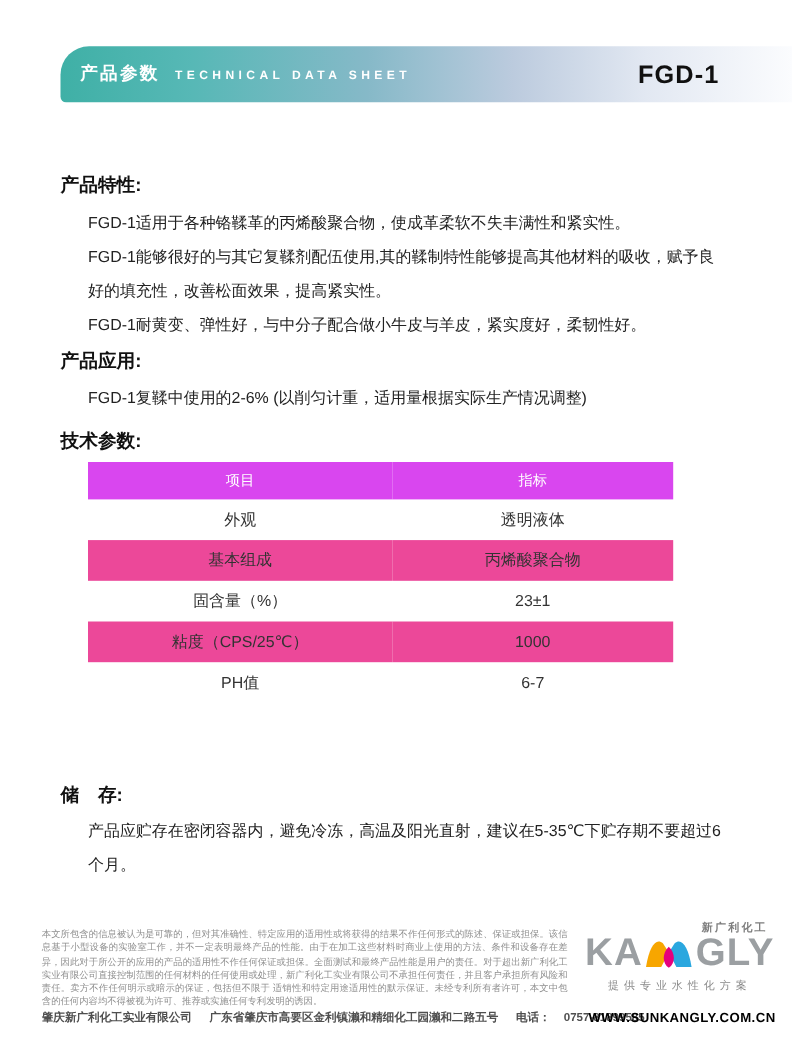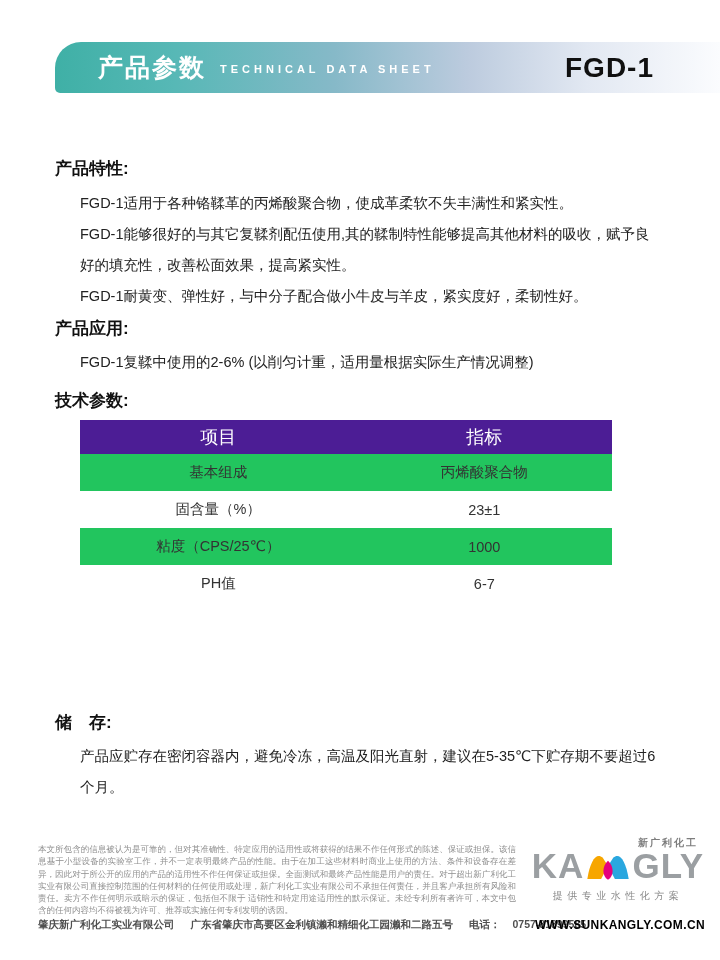"产品参数" .header-title-cn { font-size: 25px -> 16px; margin-left: 43px -> 18px }
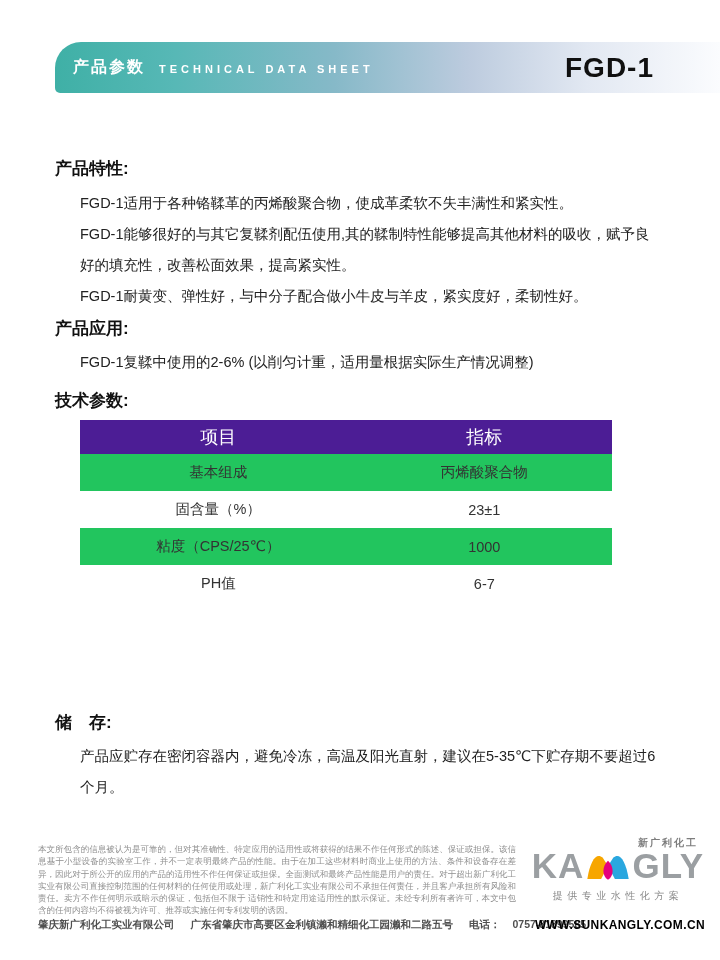"FGD-1" .header-code { font-size: 28px -> 23px }
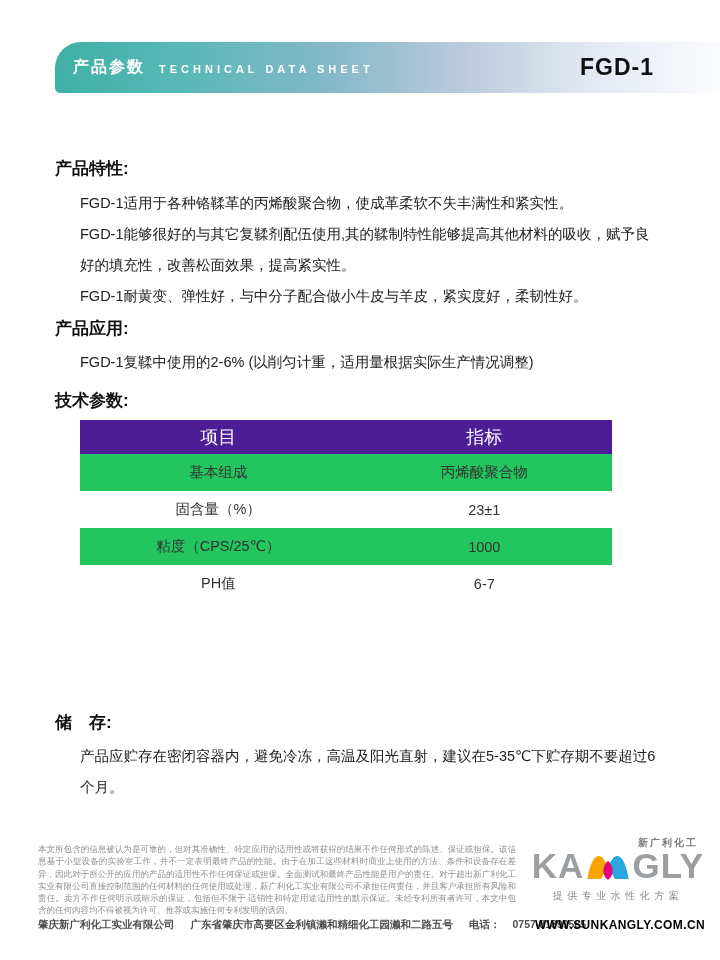"项目" .param-table th { background: #4c1d95 -> #d946ef; font-size: 18px -> 13px }
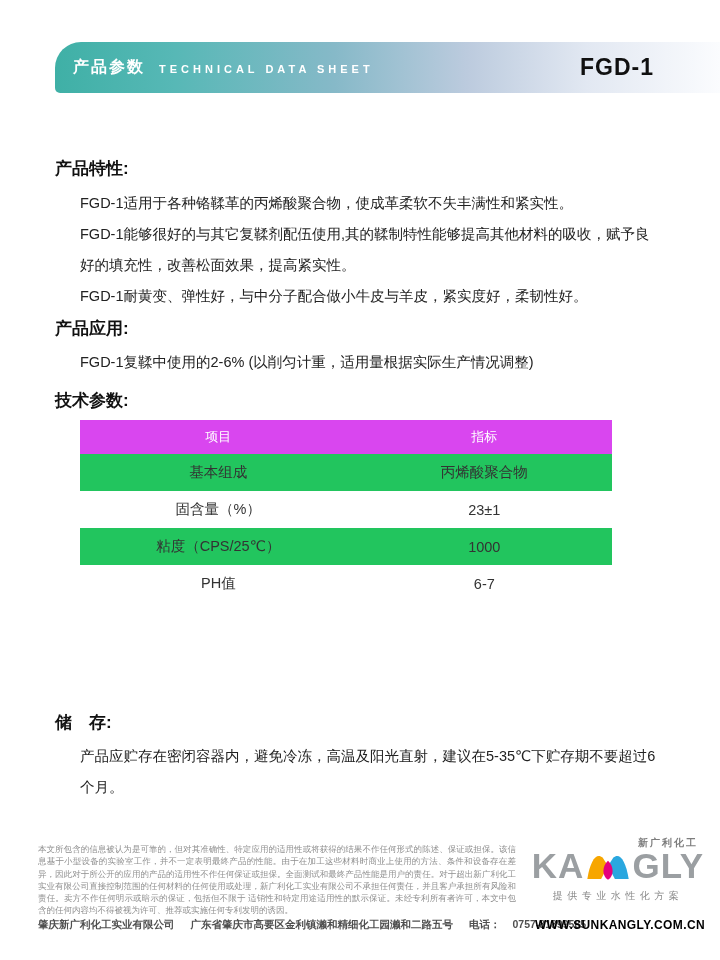"外观" tr { html: none -> <tr> <td>外观</td> <td>透明液体</td> </tr> }
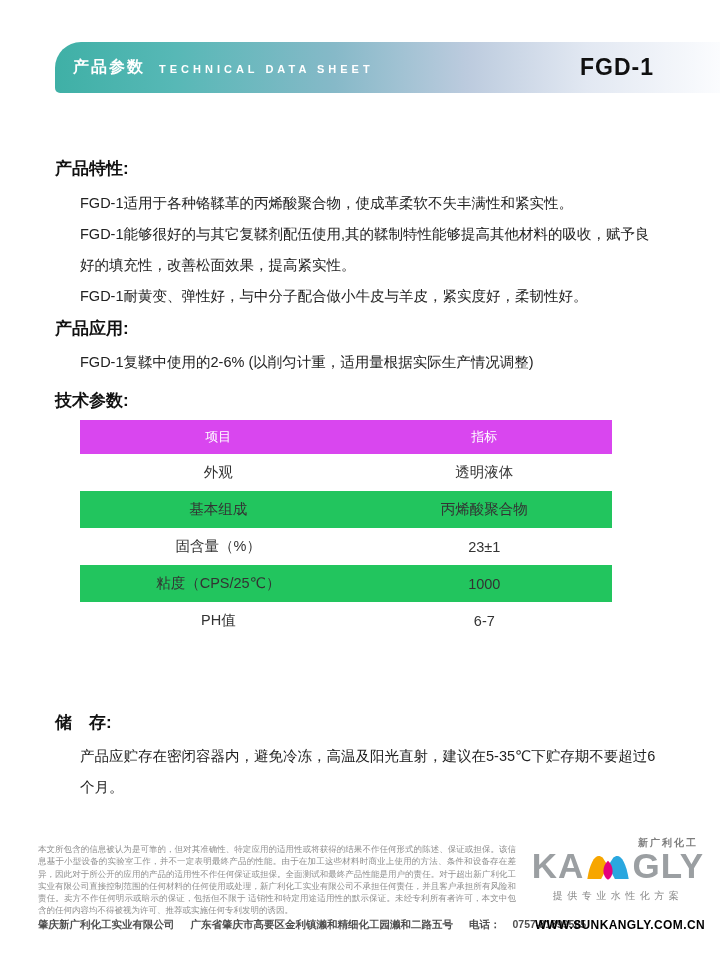"基本组成" .param-table tr.alt td { background: #22c55e -> #ec4899 }
